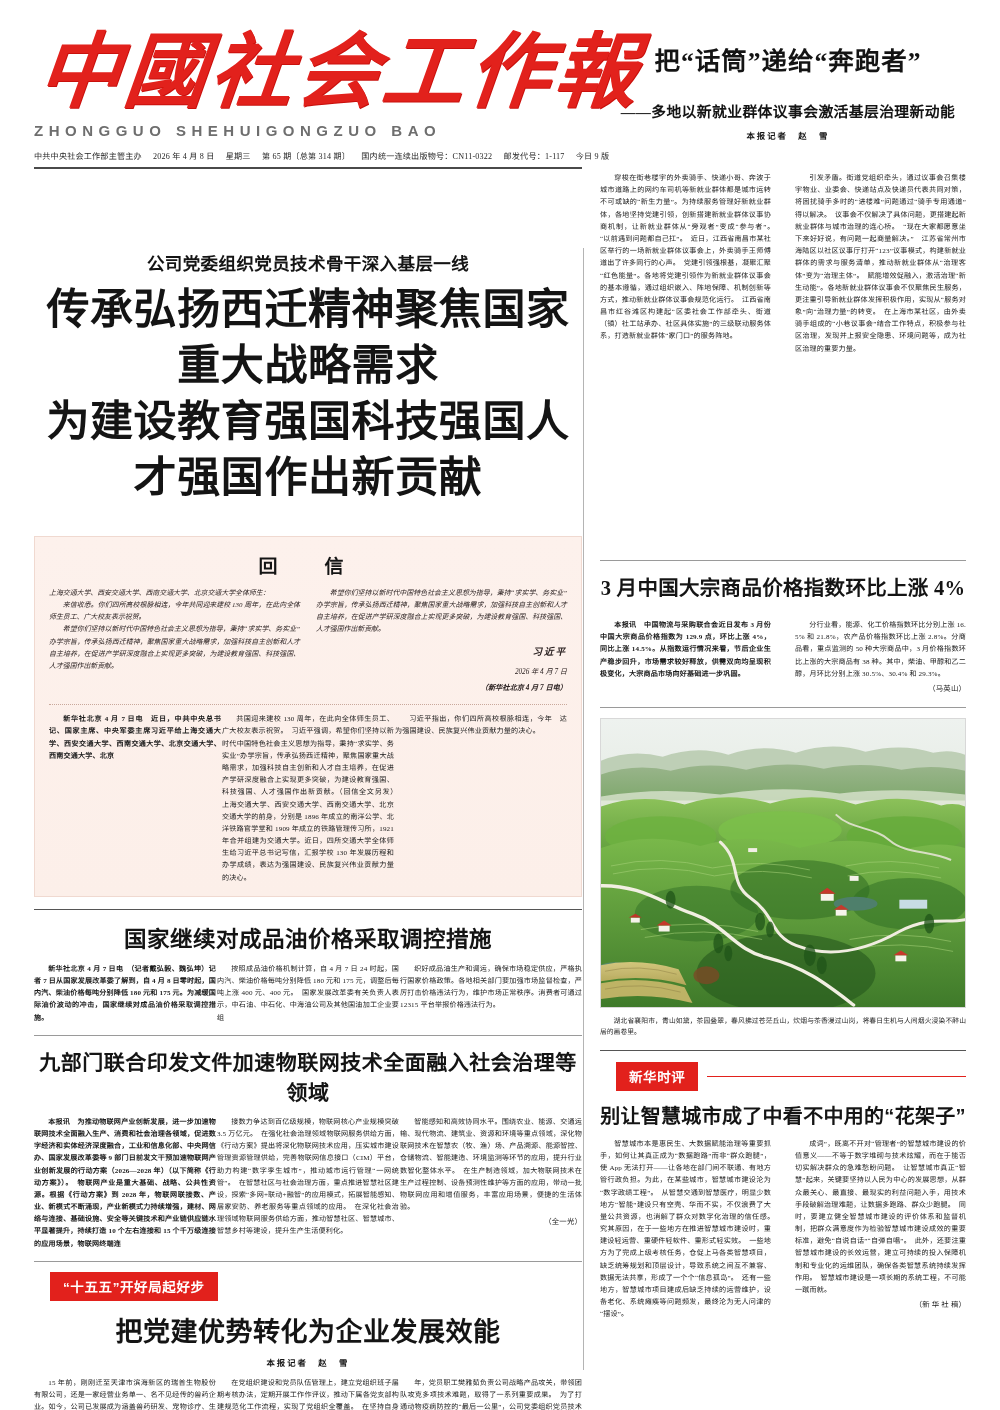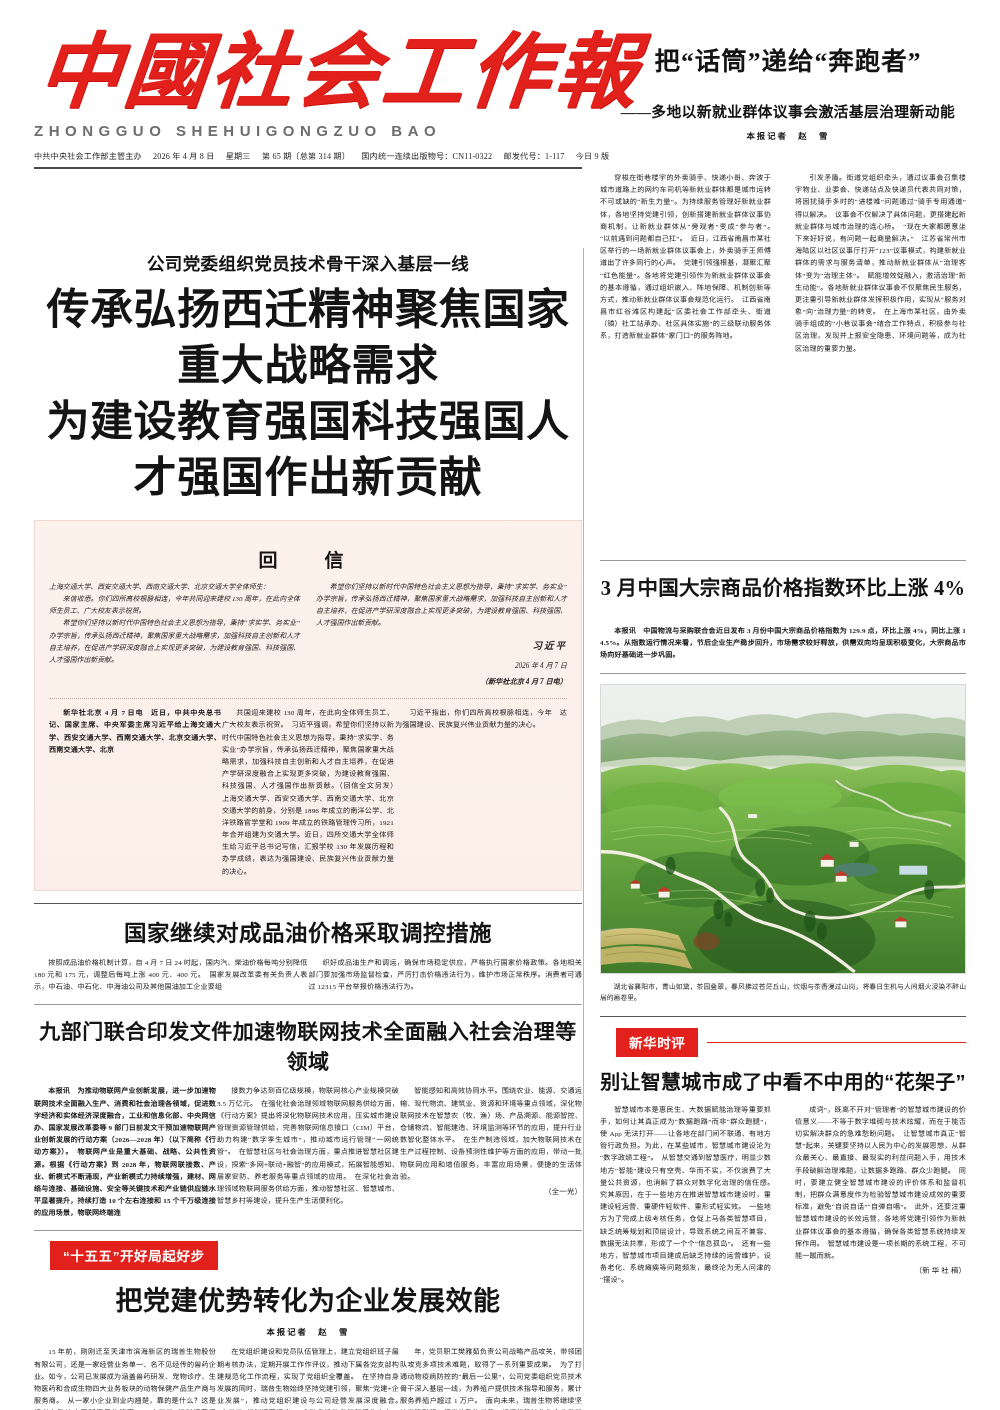"回 信" .letter-box { margin-top: 14px -> 30px; padding: 20px 14px 12px 14px -> 10px 14px 12px 14px }
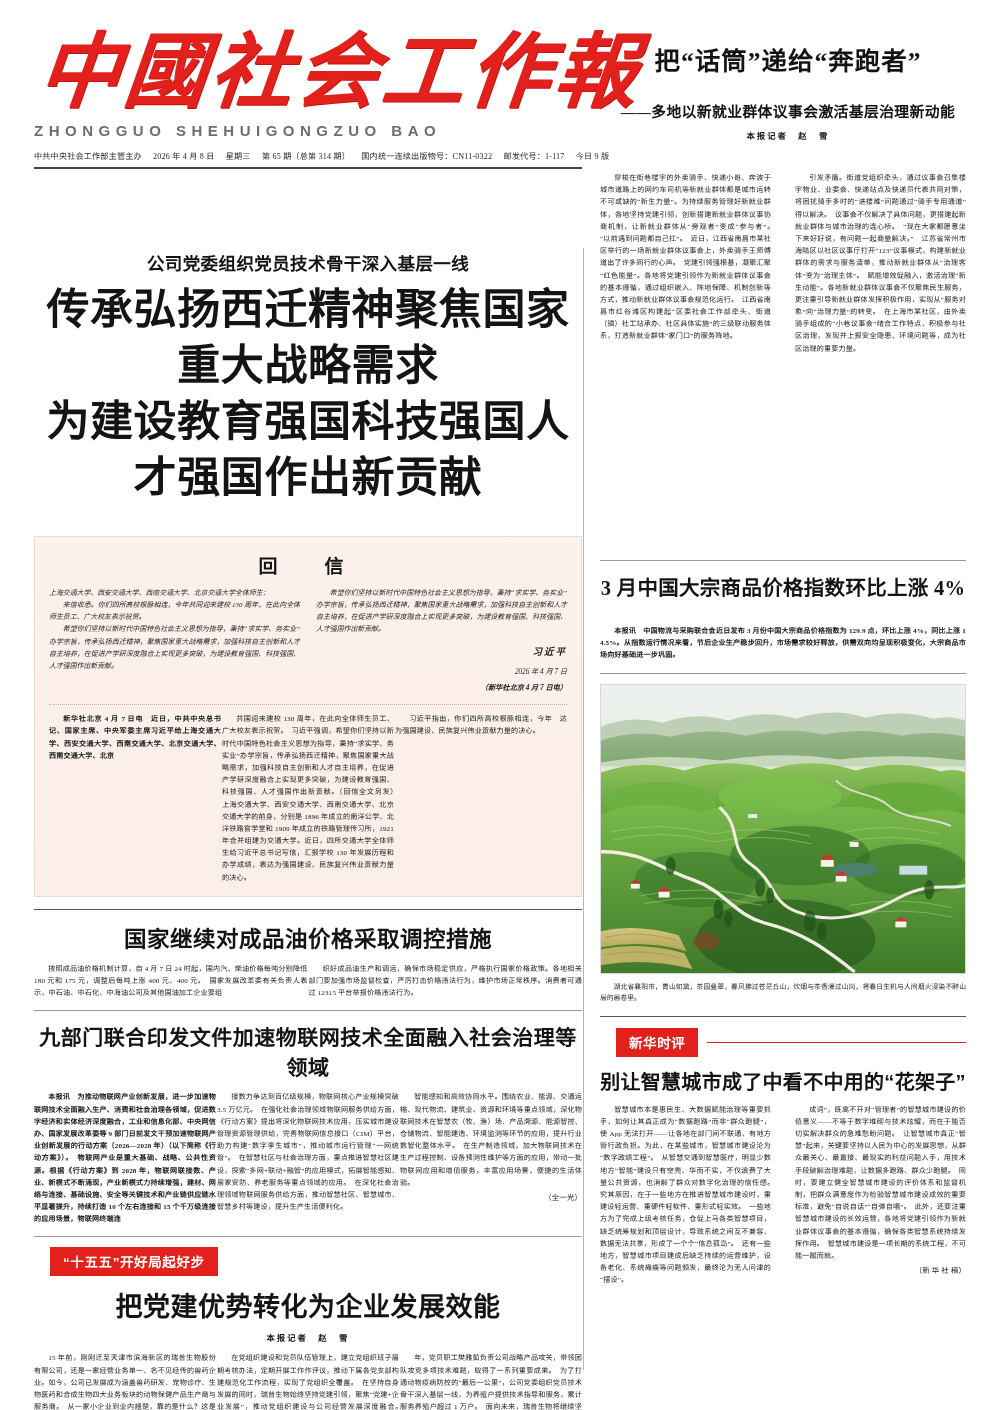"3 月中国大宗商品价格指数环比上涨 4%" .rc-title-1 { margin-bottom: 24px -> 18px }
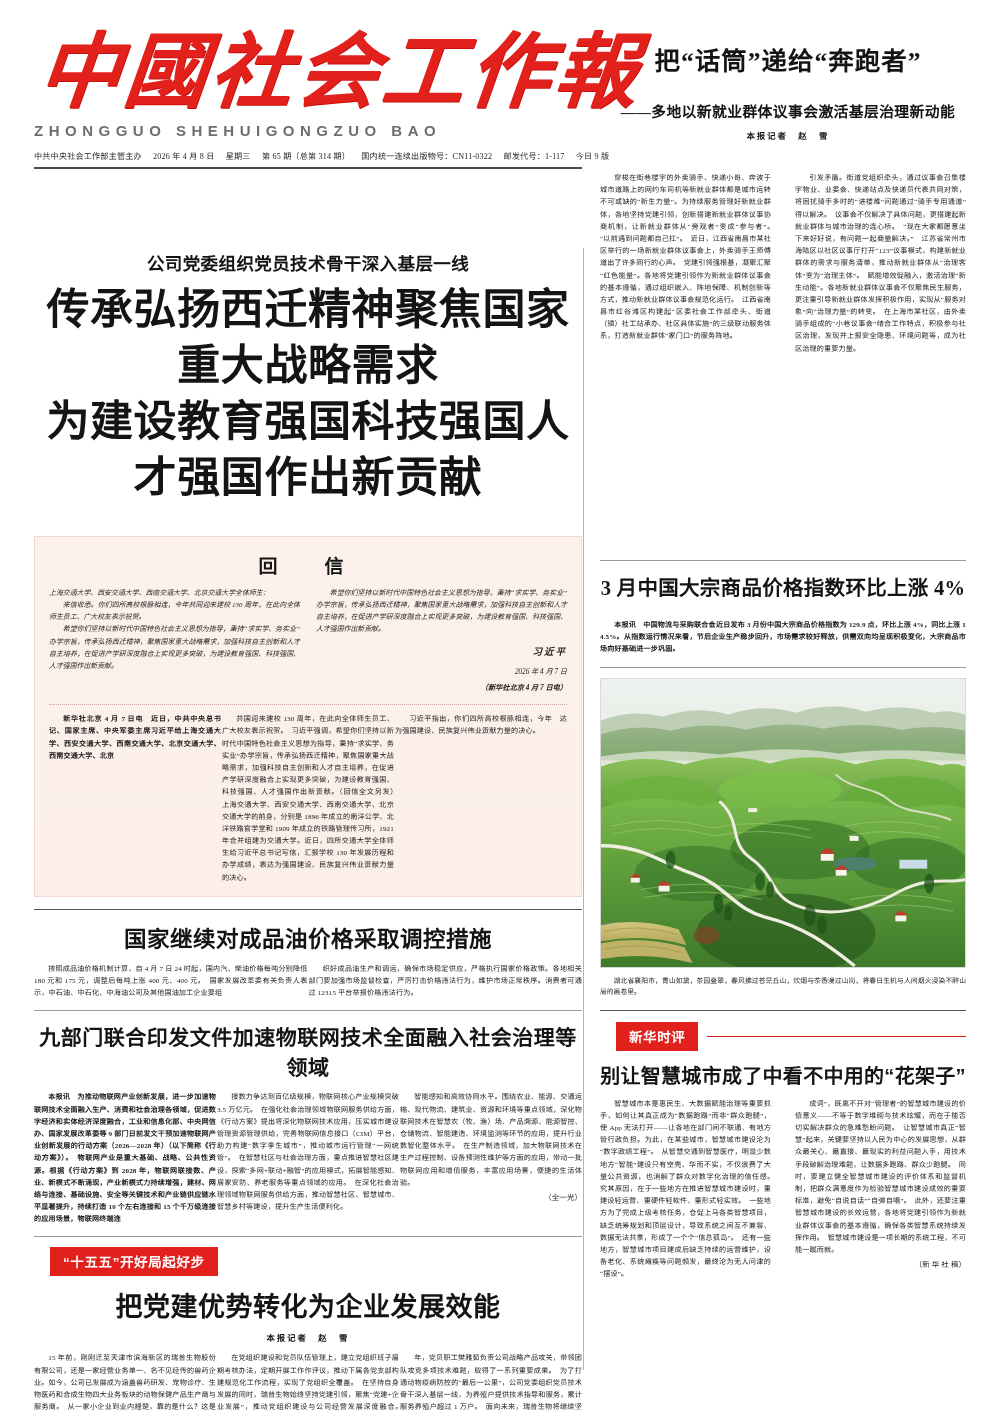"分行业看，能源、化工价格指数环比分别上涨 16.5% 和" div.body-col { html: none -> <div> <p>分行业看，能源、化工价格指数环比分别上涨 16.5% 和 21.8%，农产品价格指数环比上涨 2.8%。分商品看，重点监测的 50 种大宗商品中，3 月价格指数环比上涨的大宗商品有 38 种。其中，柴油、甲醇和乙二醇，月环比分别上涨 30.5%、30.4% 和 29.3%。</p> <div>（马英山）</div> </div> }
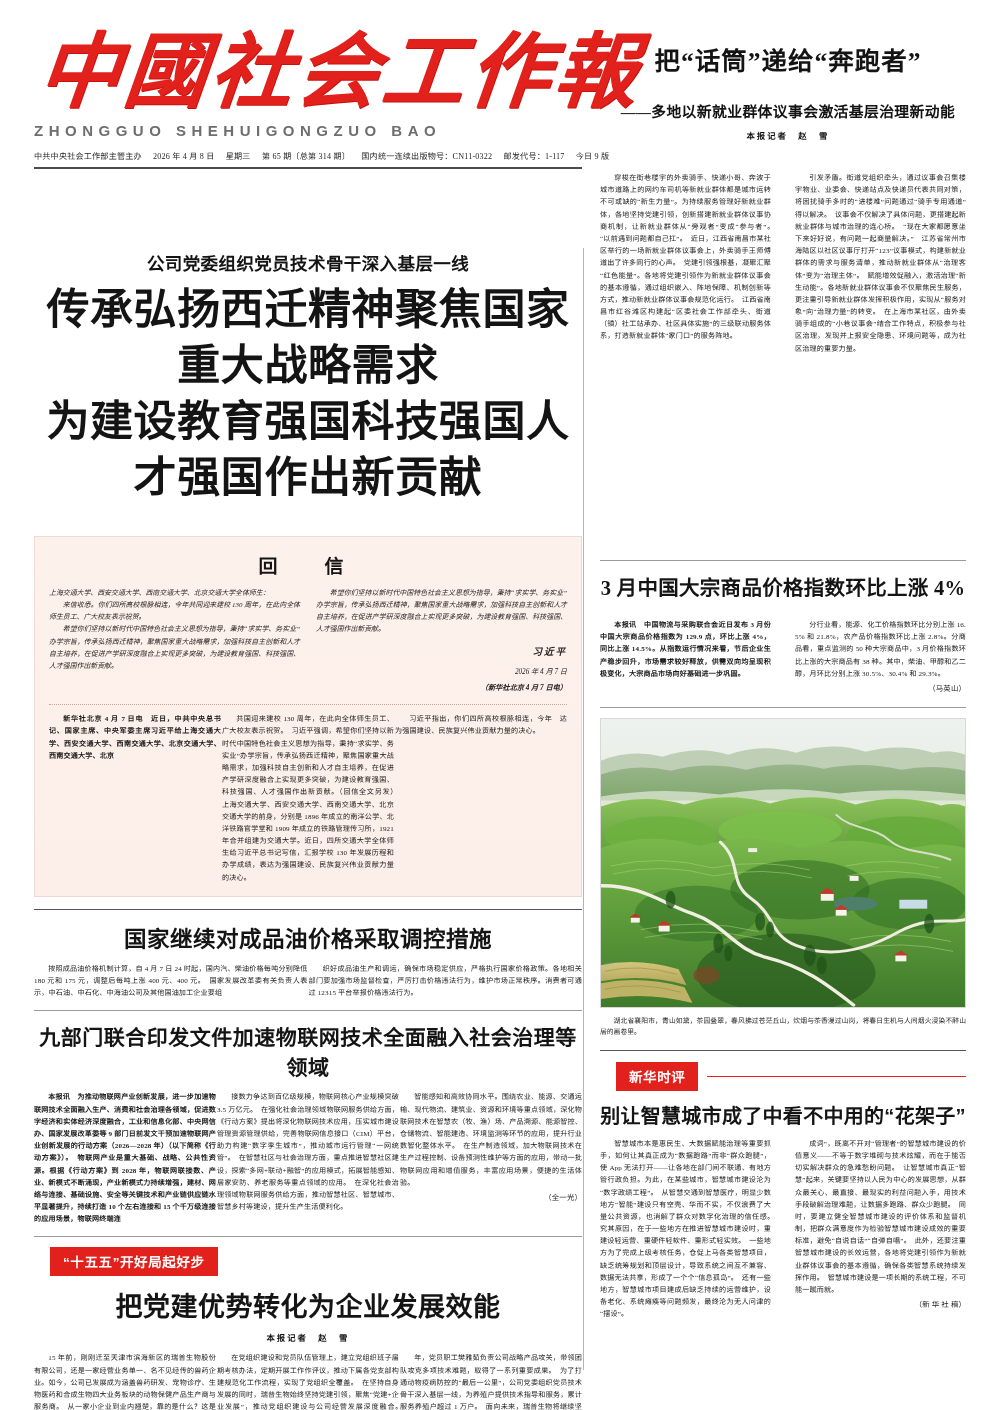"新华社北京 4 月 7 日电 （记者戴弘毅、魏弘坤）记者" div.body-col { html: none -> <div> <p>新华社北京 4 月 7 日电 （记者戴弘毅、魏弘坤）记者 7 日从国家发展改革委了解到，自 4 月 8 日零时起，国内汽、柴油价格每吨分别降低 180 元和 175 元。为减缓国际油价波动的冲击，国家继续对成品油价格采取调控措施。</p> </div> }
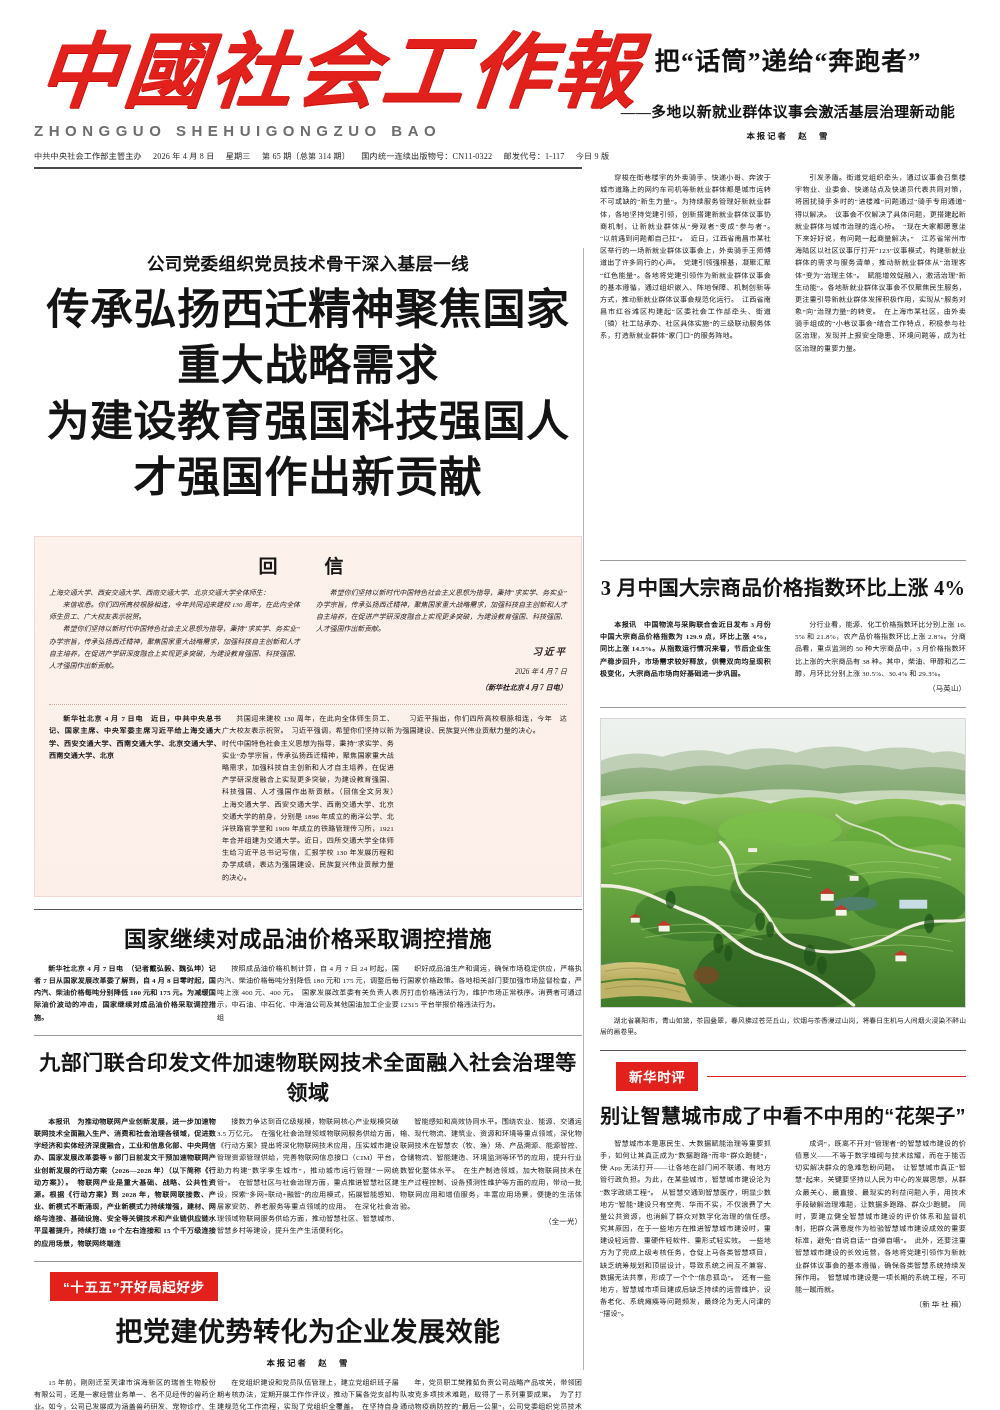"成词”，既离不开对“管理者”的智慧城市建设的价值意义——不等于数字堆砌与技术炫耀" p { text: 各地将党建引领作为新就业群体议事会的基本遵循 -> 建立可持续的投入保障机制和专业化的运维团队 }
